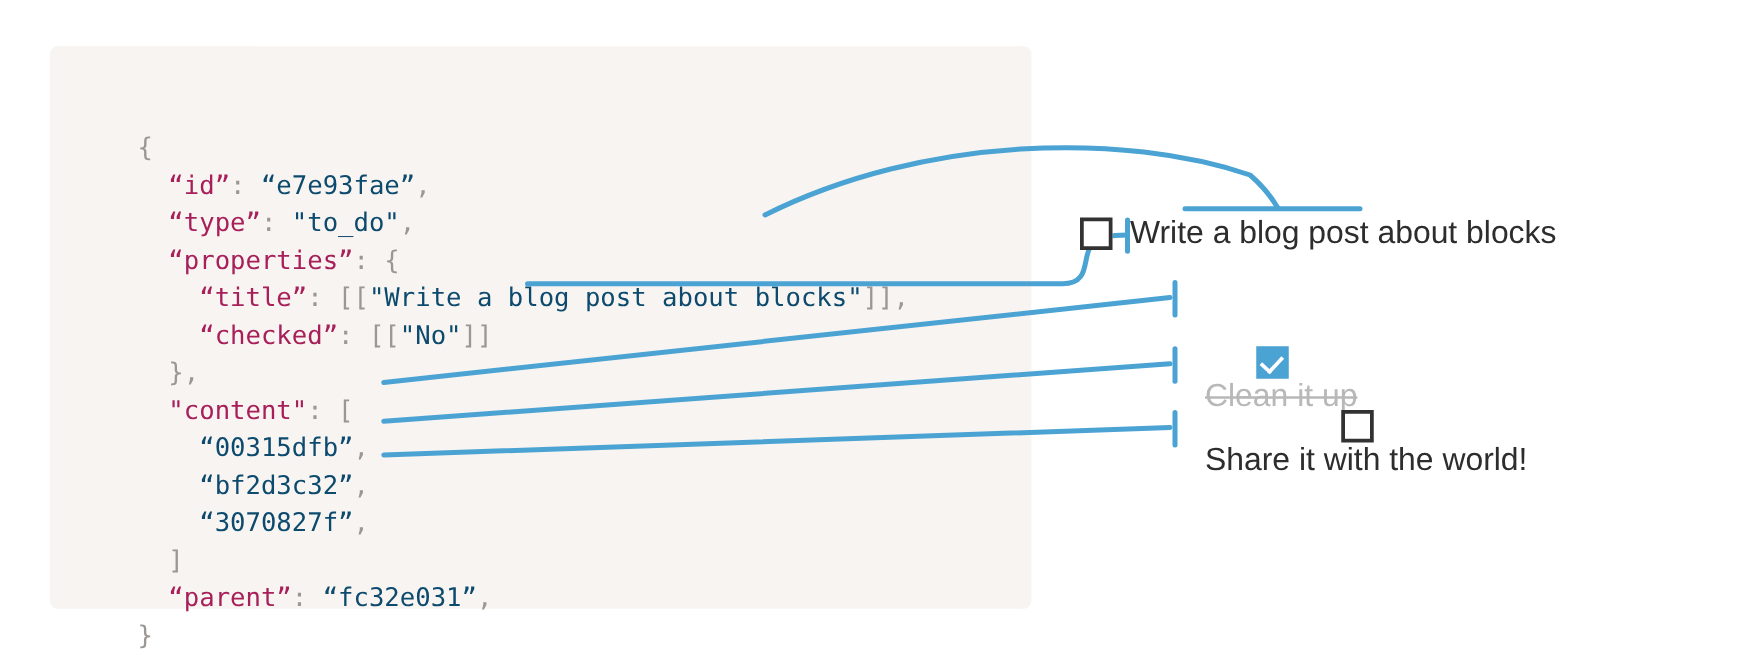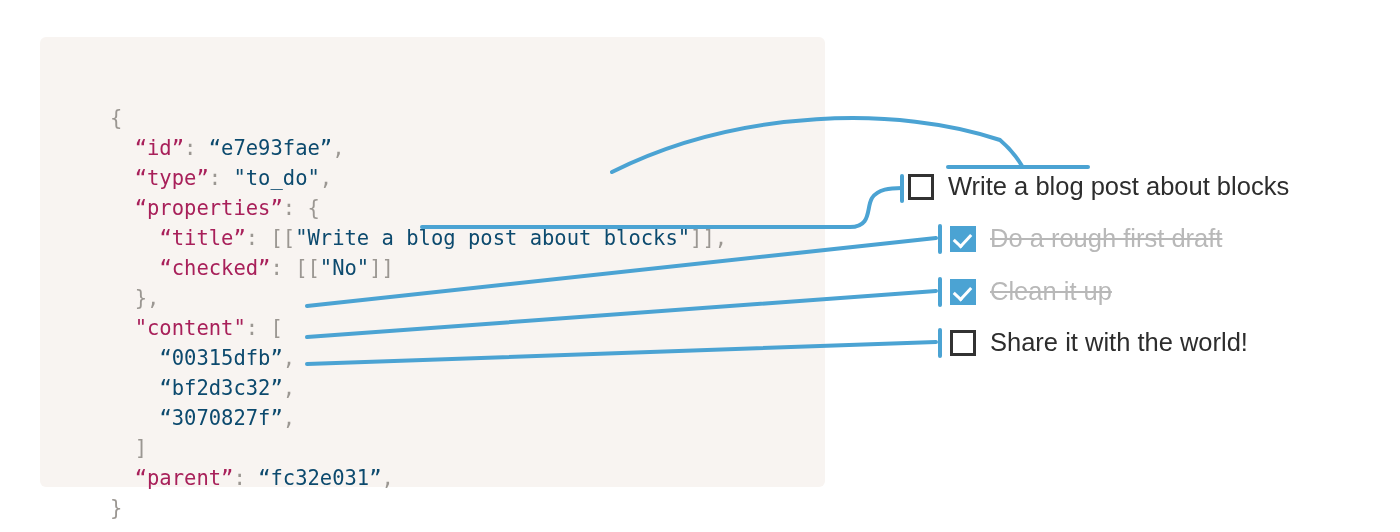"Write a blog post about" .row-1 { left: 908px -> 864px }
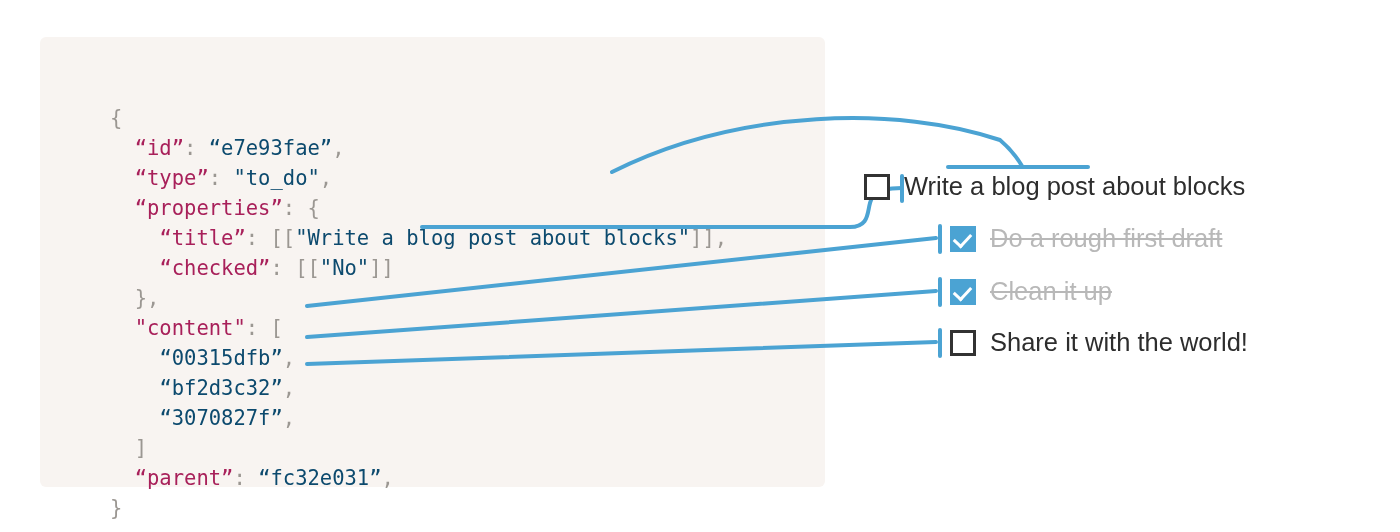"Do a rough first draft" div.todo-row { html: <div> <span></span> <span>Do a rough first draft</span> </div> -> none }
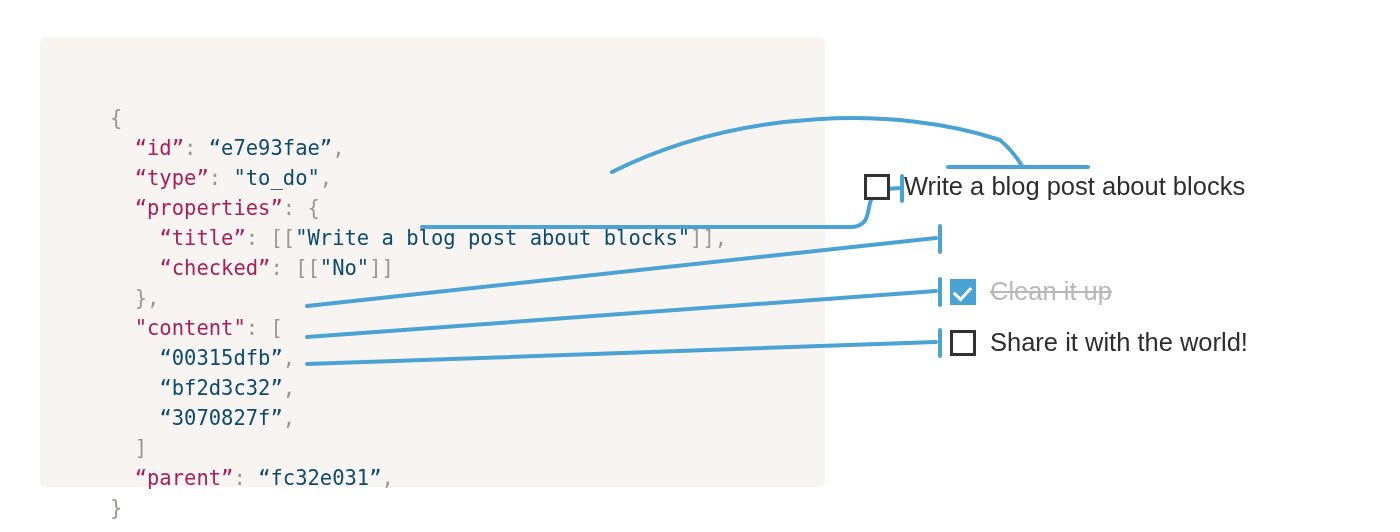"Clean it up" .row-3 { flex-direction: none -> column }
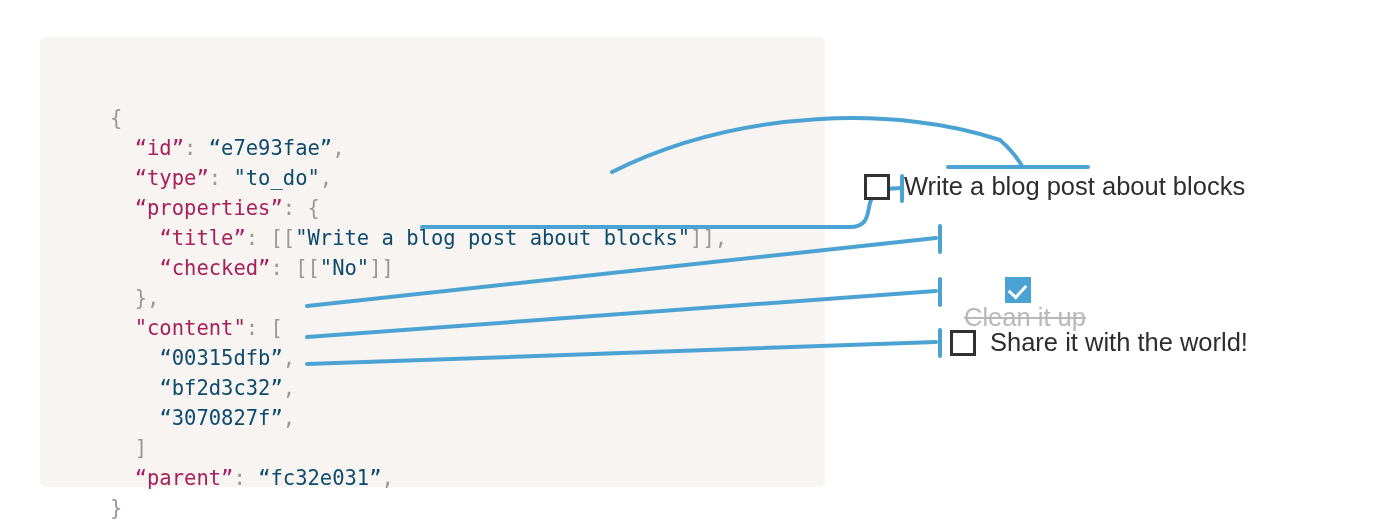"Share it with the world!" .row-4 { flex-direction: none -> column }
